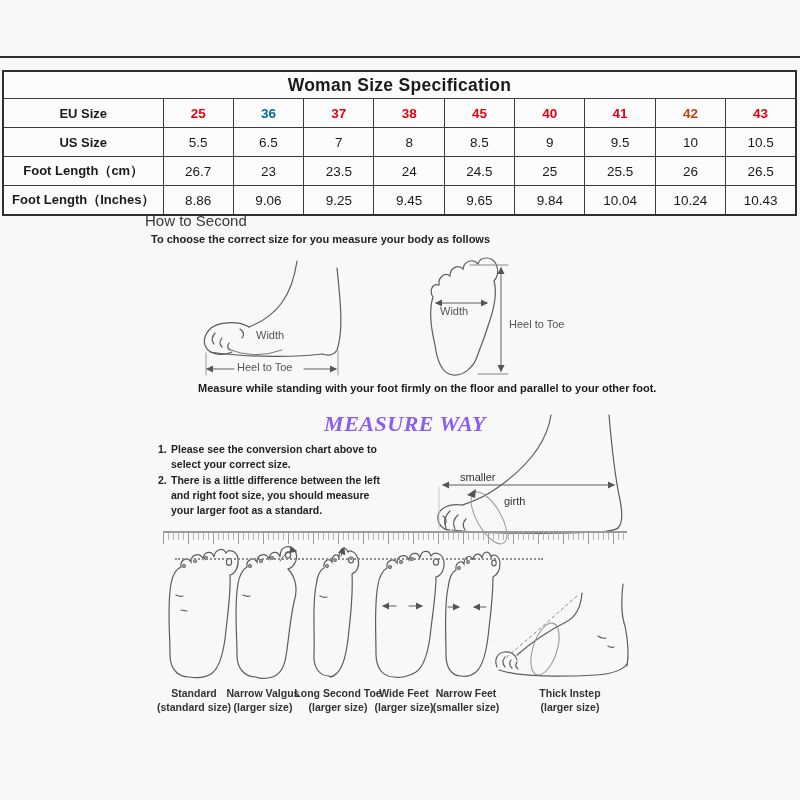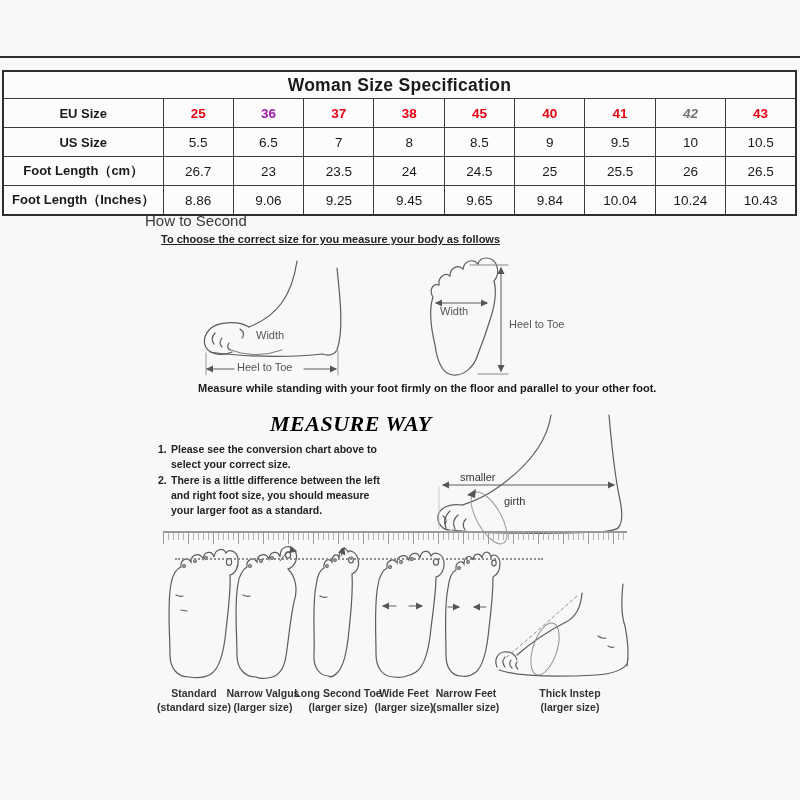"36" td.eu-val { color: #a21caf -> #0369a1 }
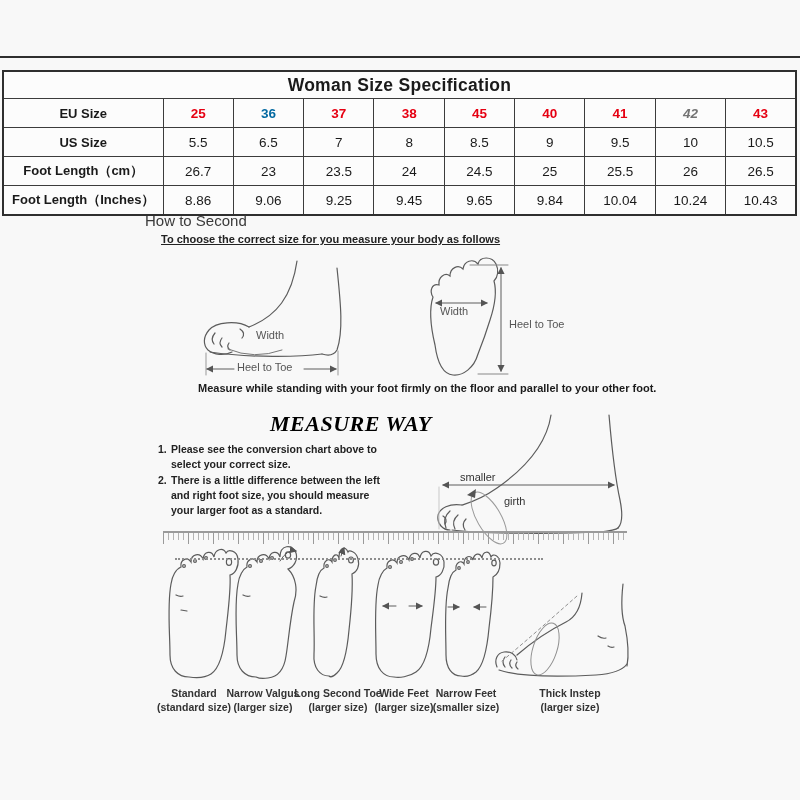"42" td.eu-val { color: #737373 -> #c2410c; font-style: italic -> none }
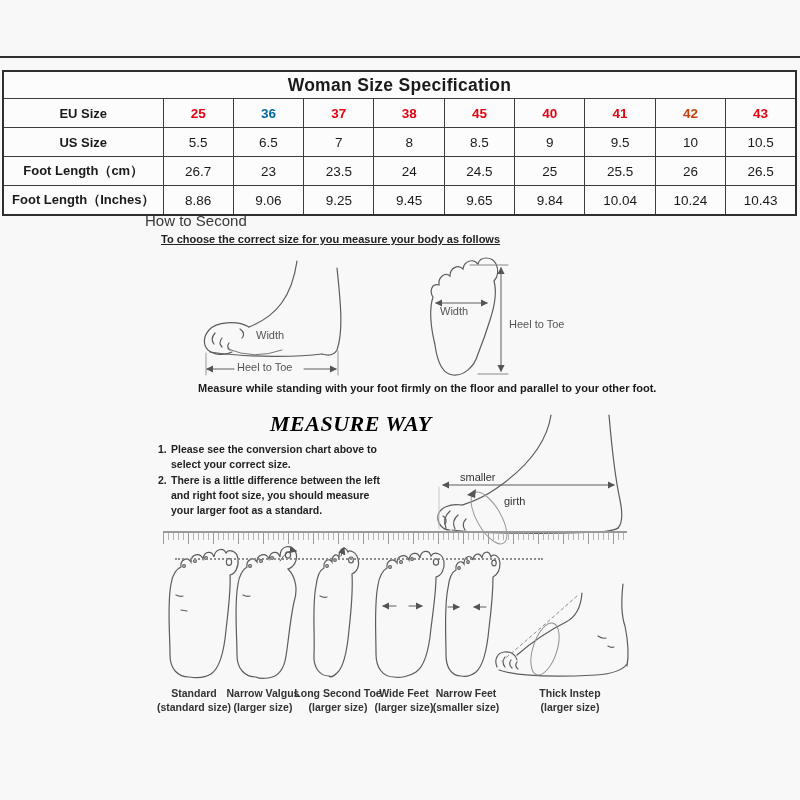"To choose the correct size" #htm-subtitle { left: 161px -> 151px; text-decoration: underline -> none }
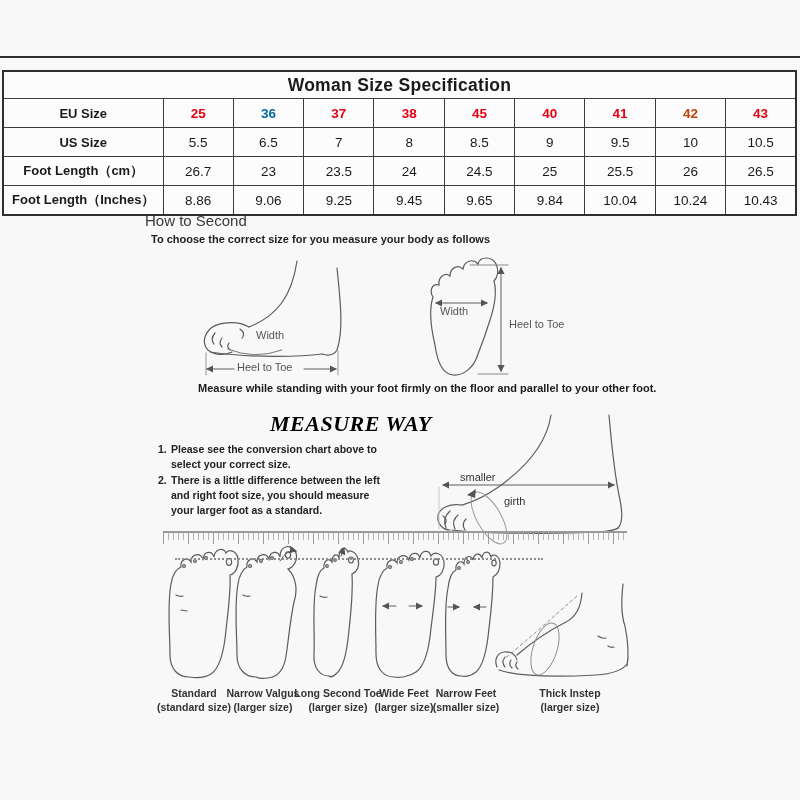"MEASURE WAY" #mw-title { color: #000000 -> #8b5cf6; text-align: left -> center }
